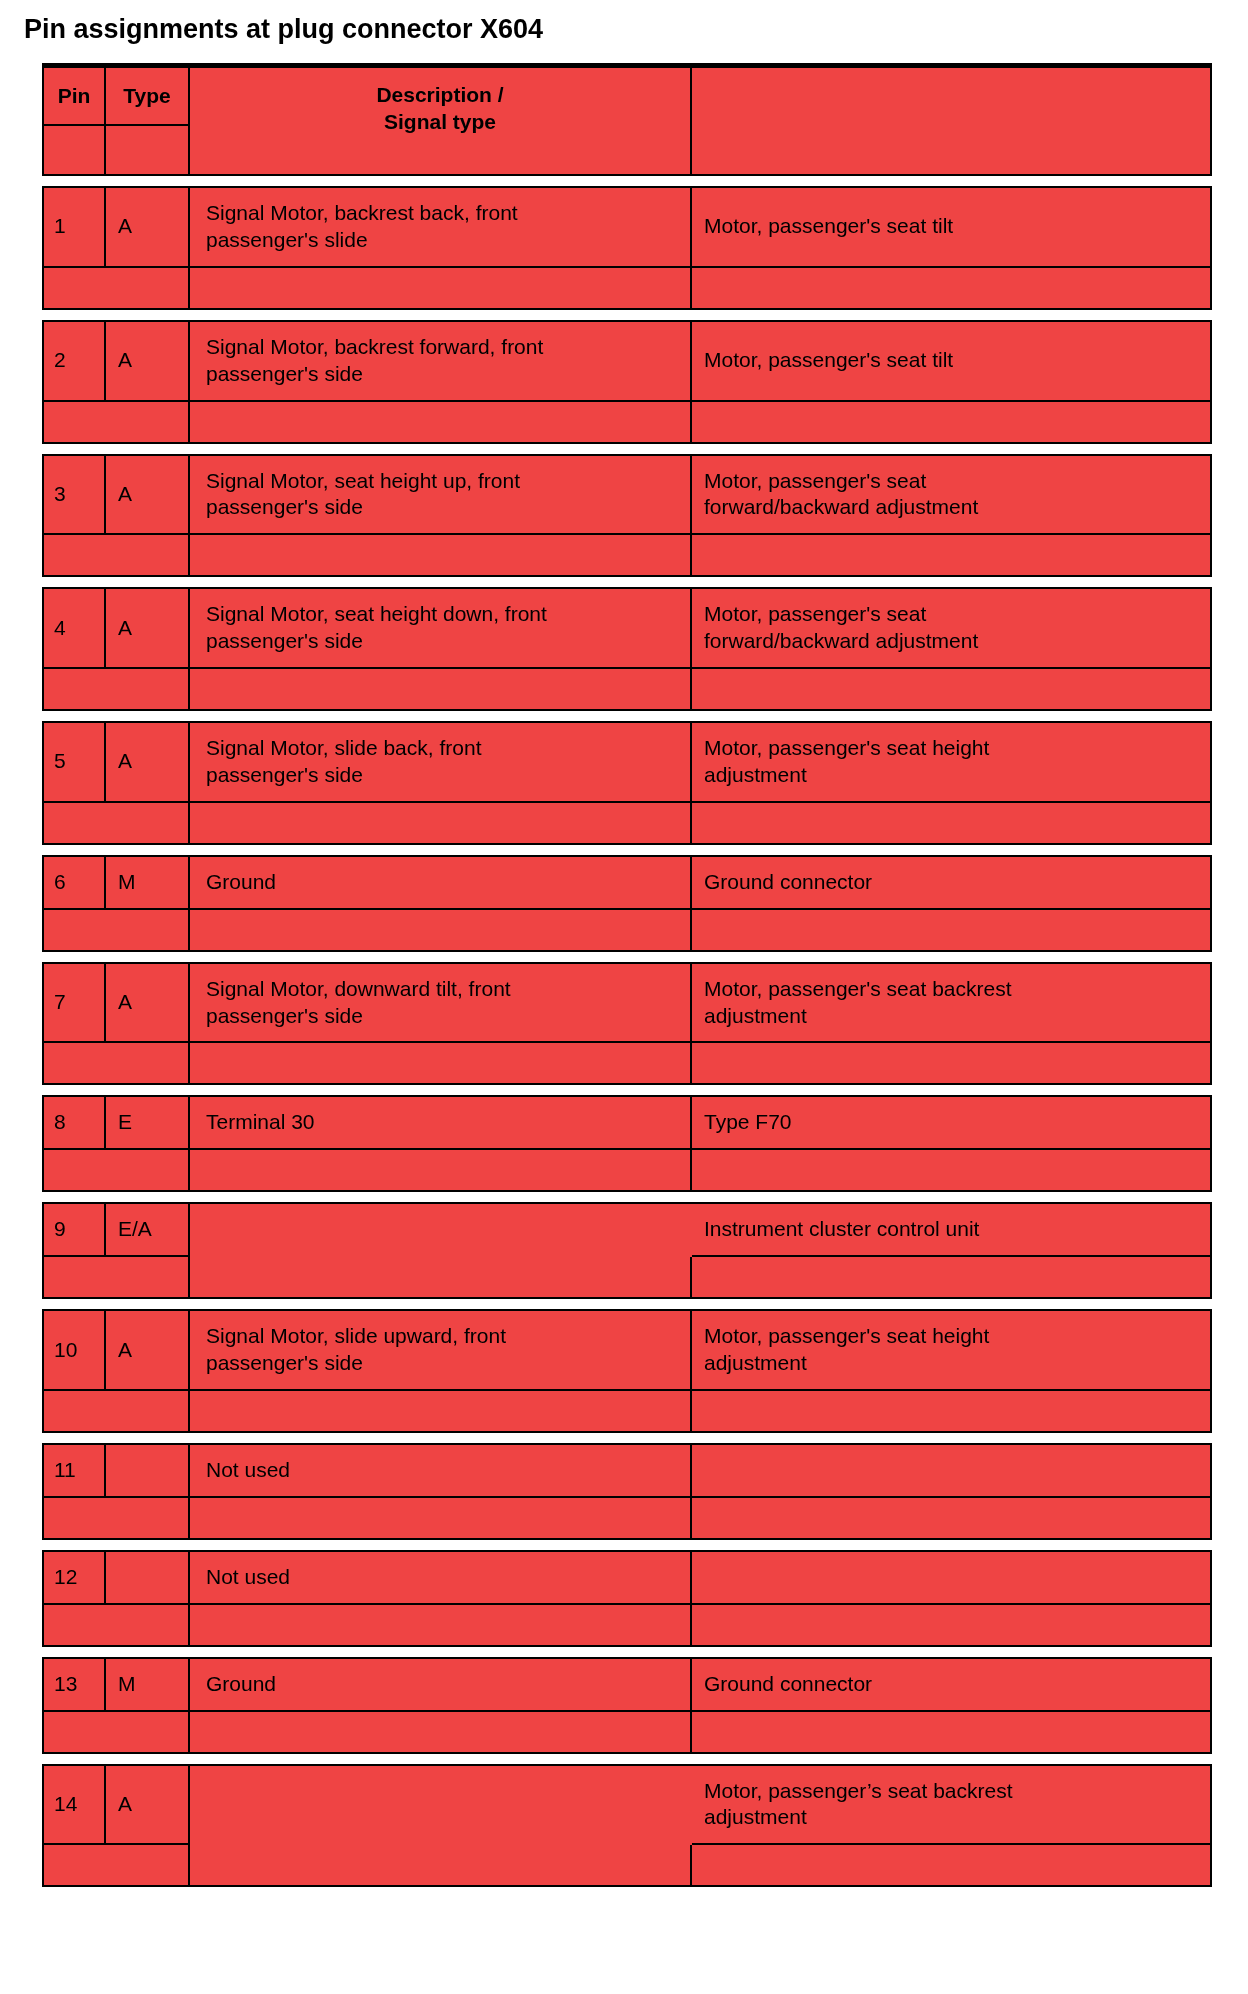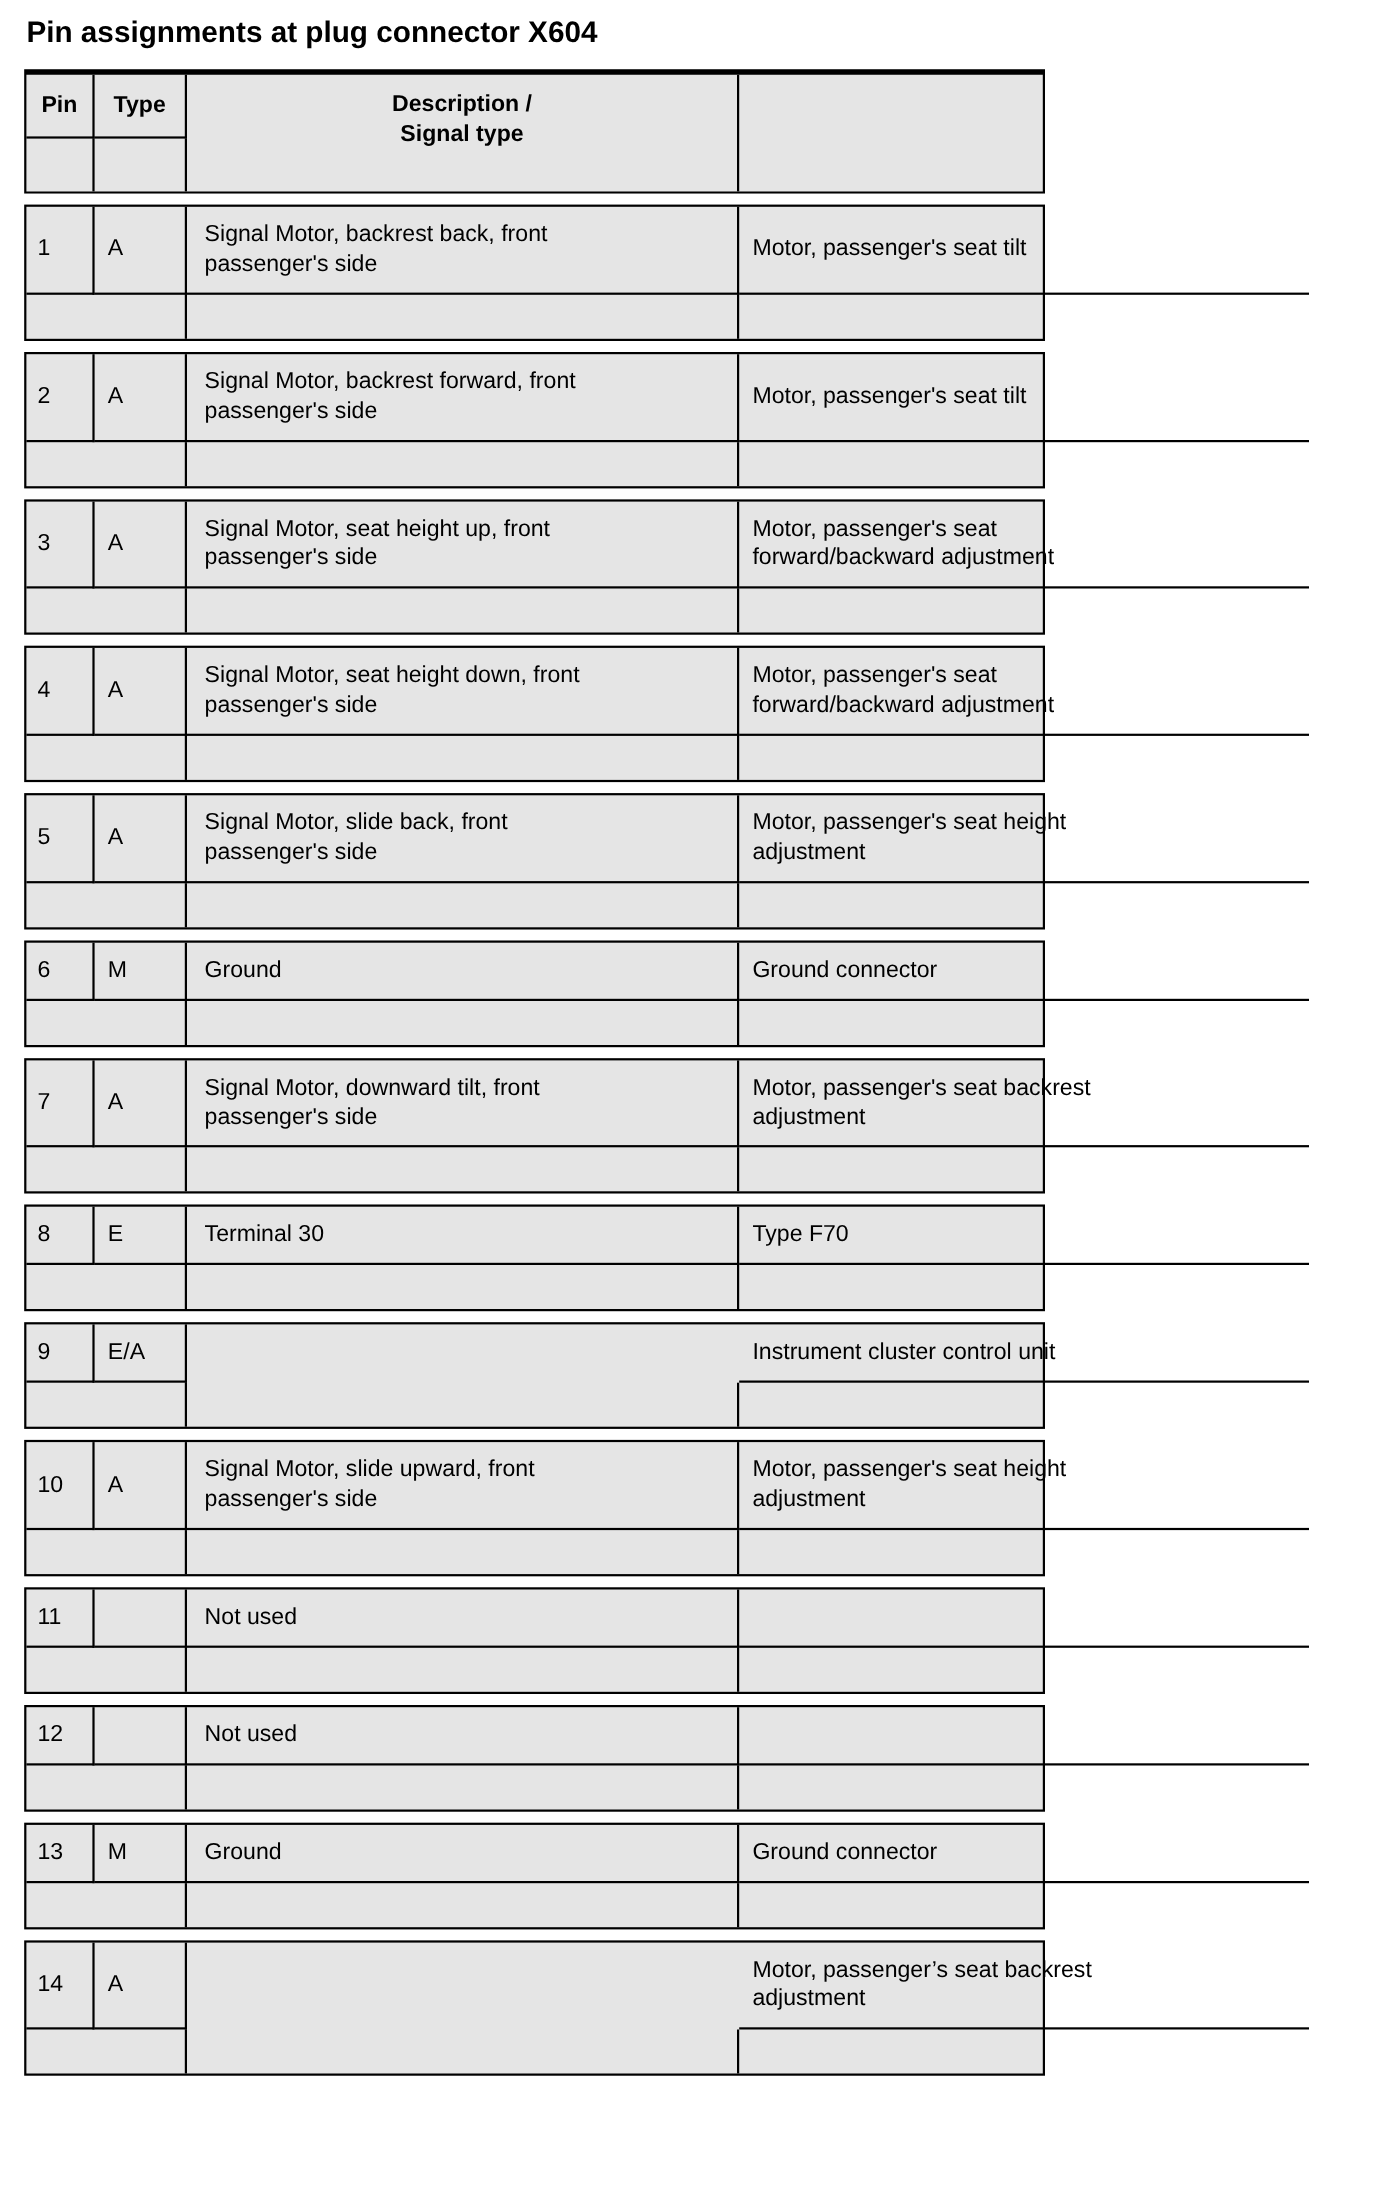"Pin" .header-block, .group { background: #e5e5e5 -> #ef4444; margin-left: none -> 20px; width: 928px -> 1170px }
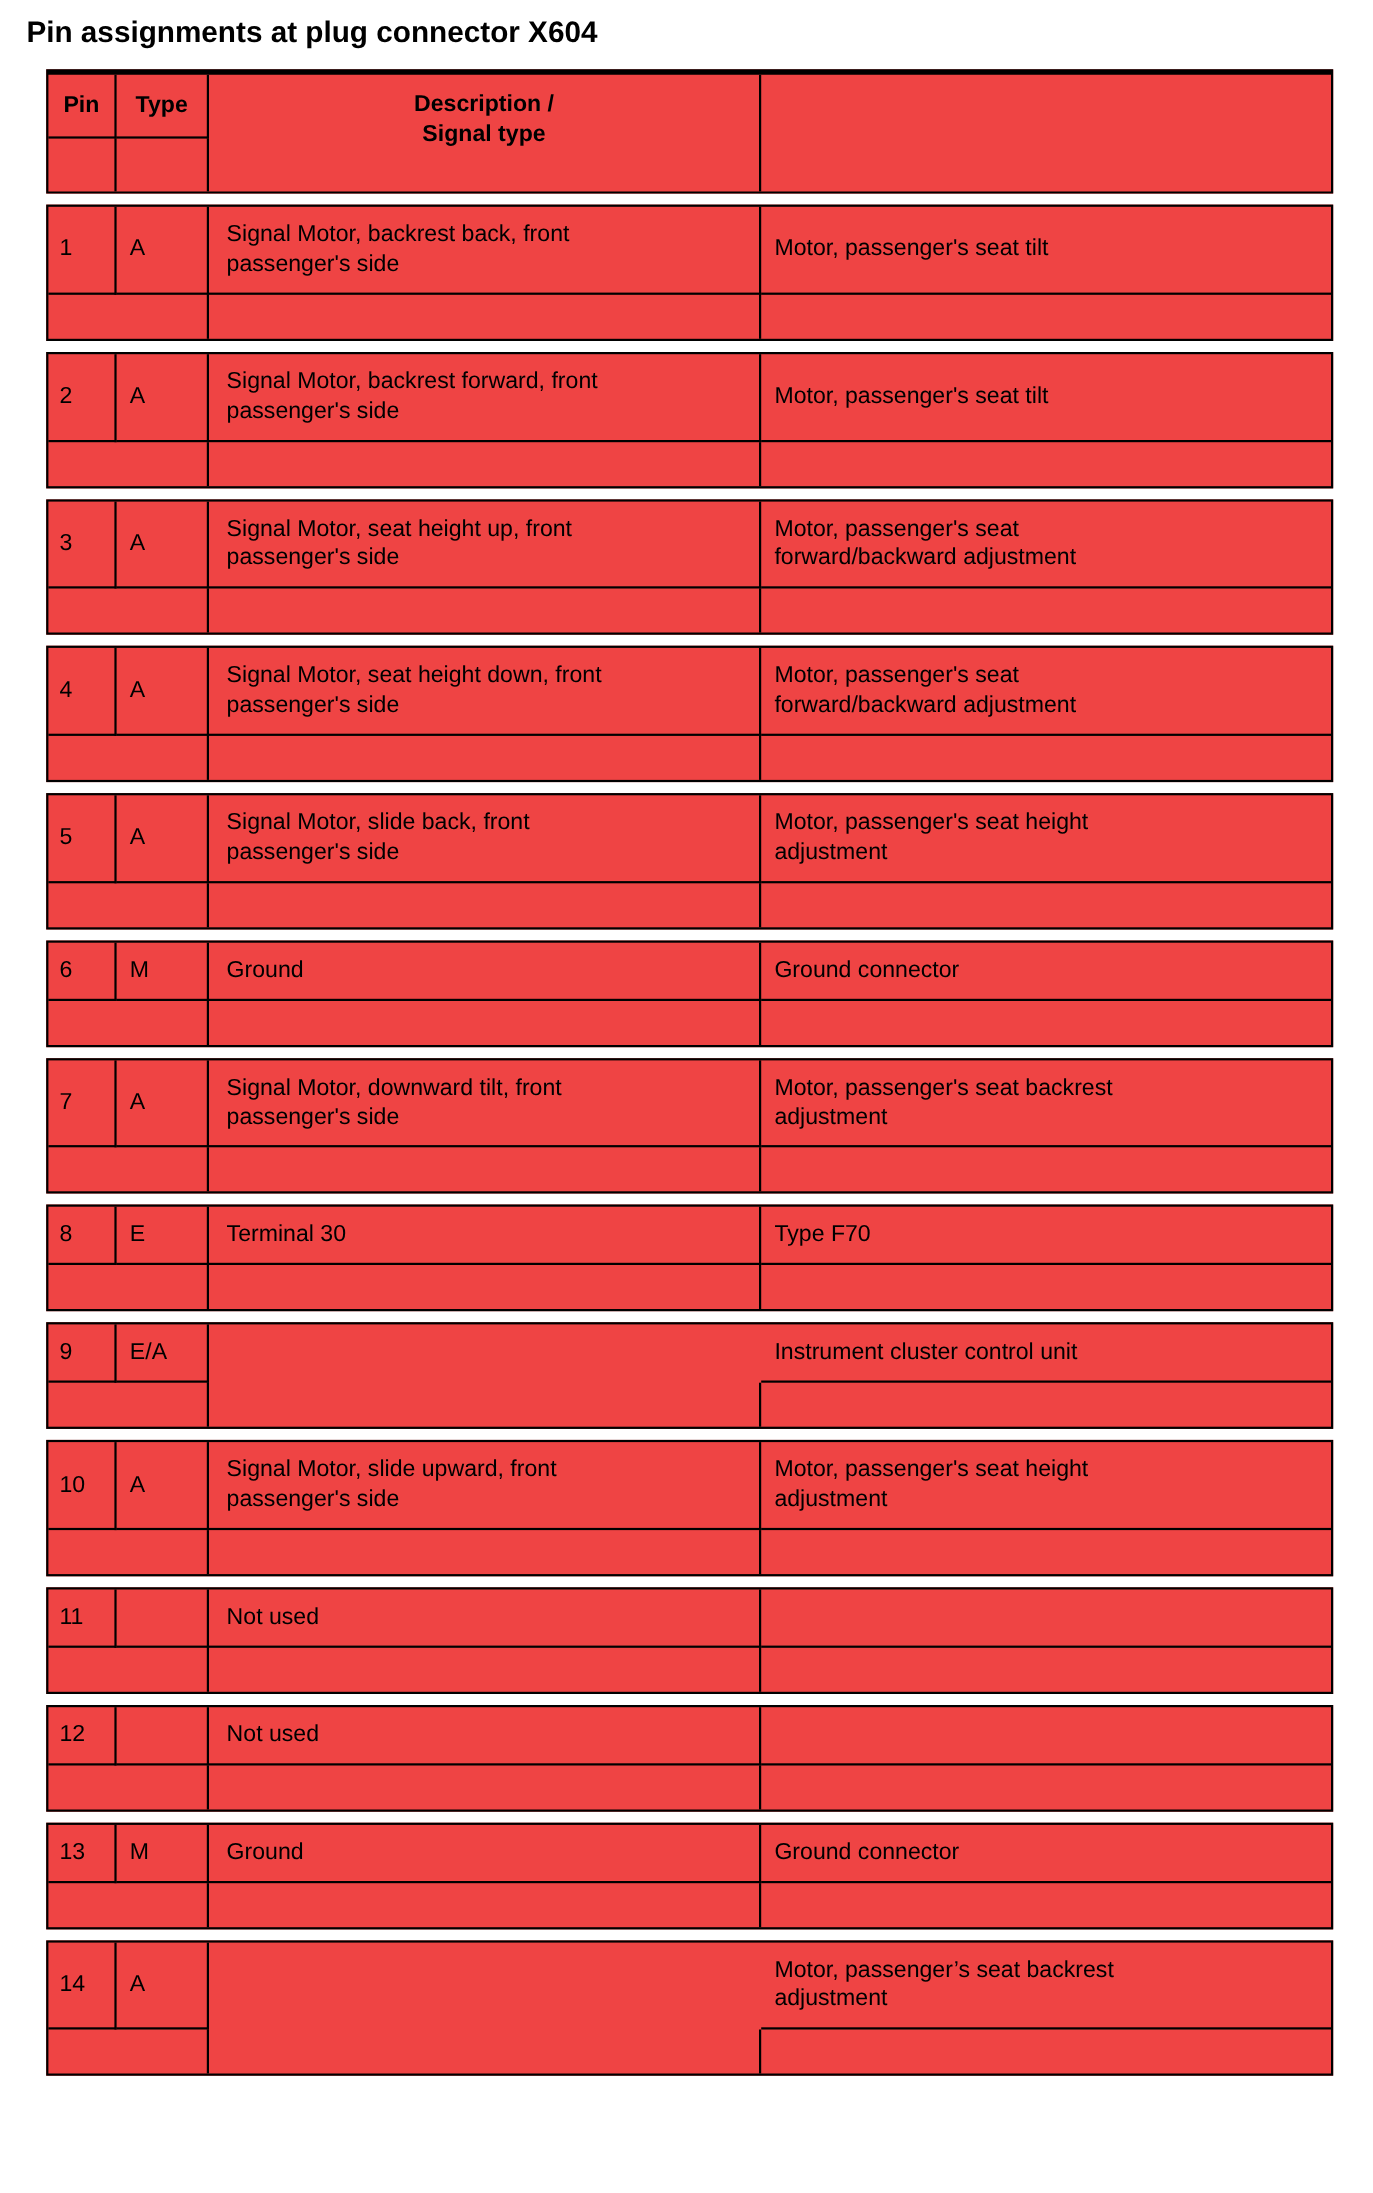"Signal Motor, backrest back, front" span { text: side -> slide }
